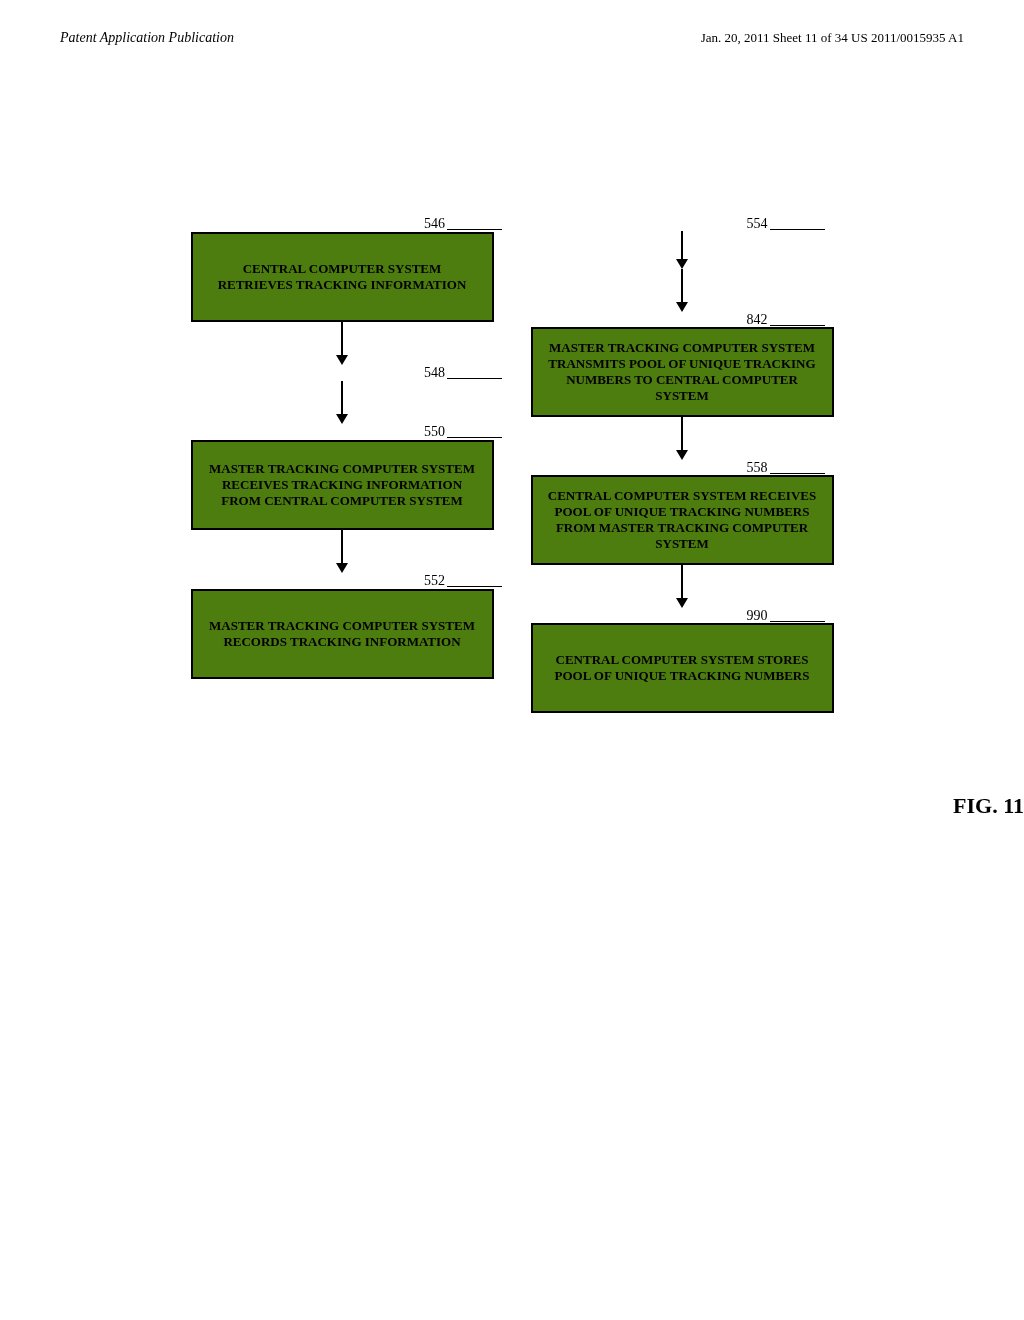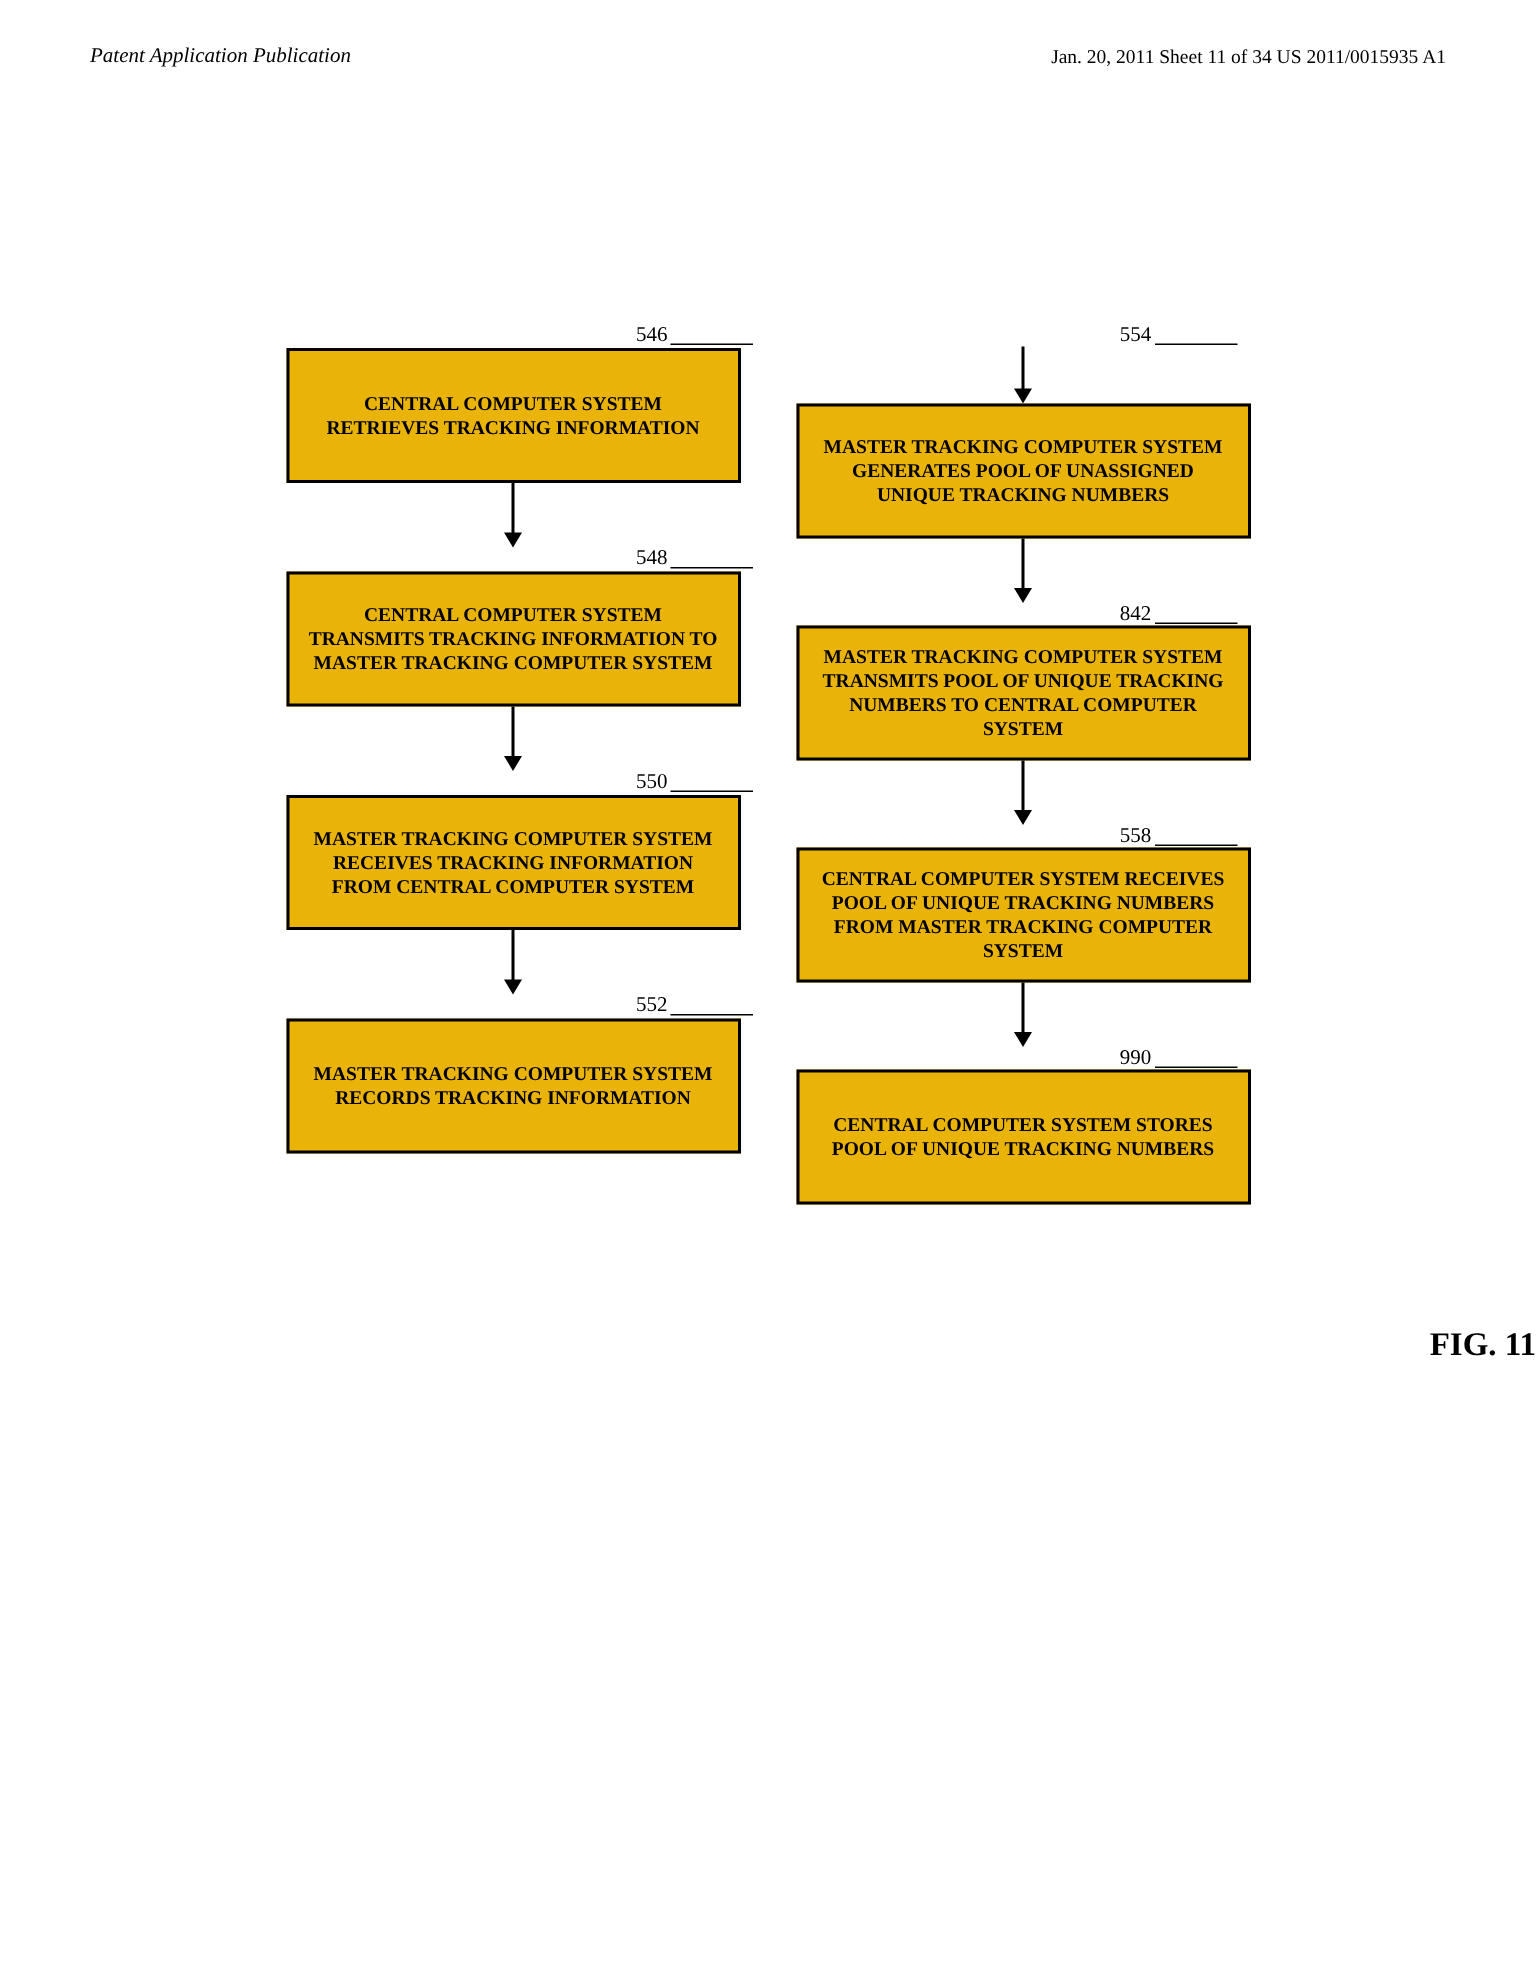"CENTRAL COMPUTER SYSTEM RETRIEVES" .flow-box { background: #eab308 -> #4d7c0f }
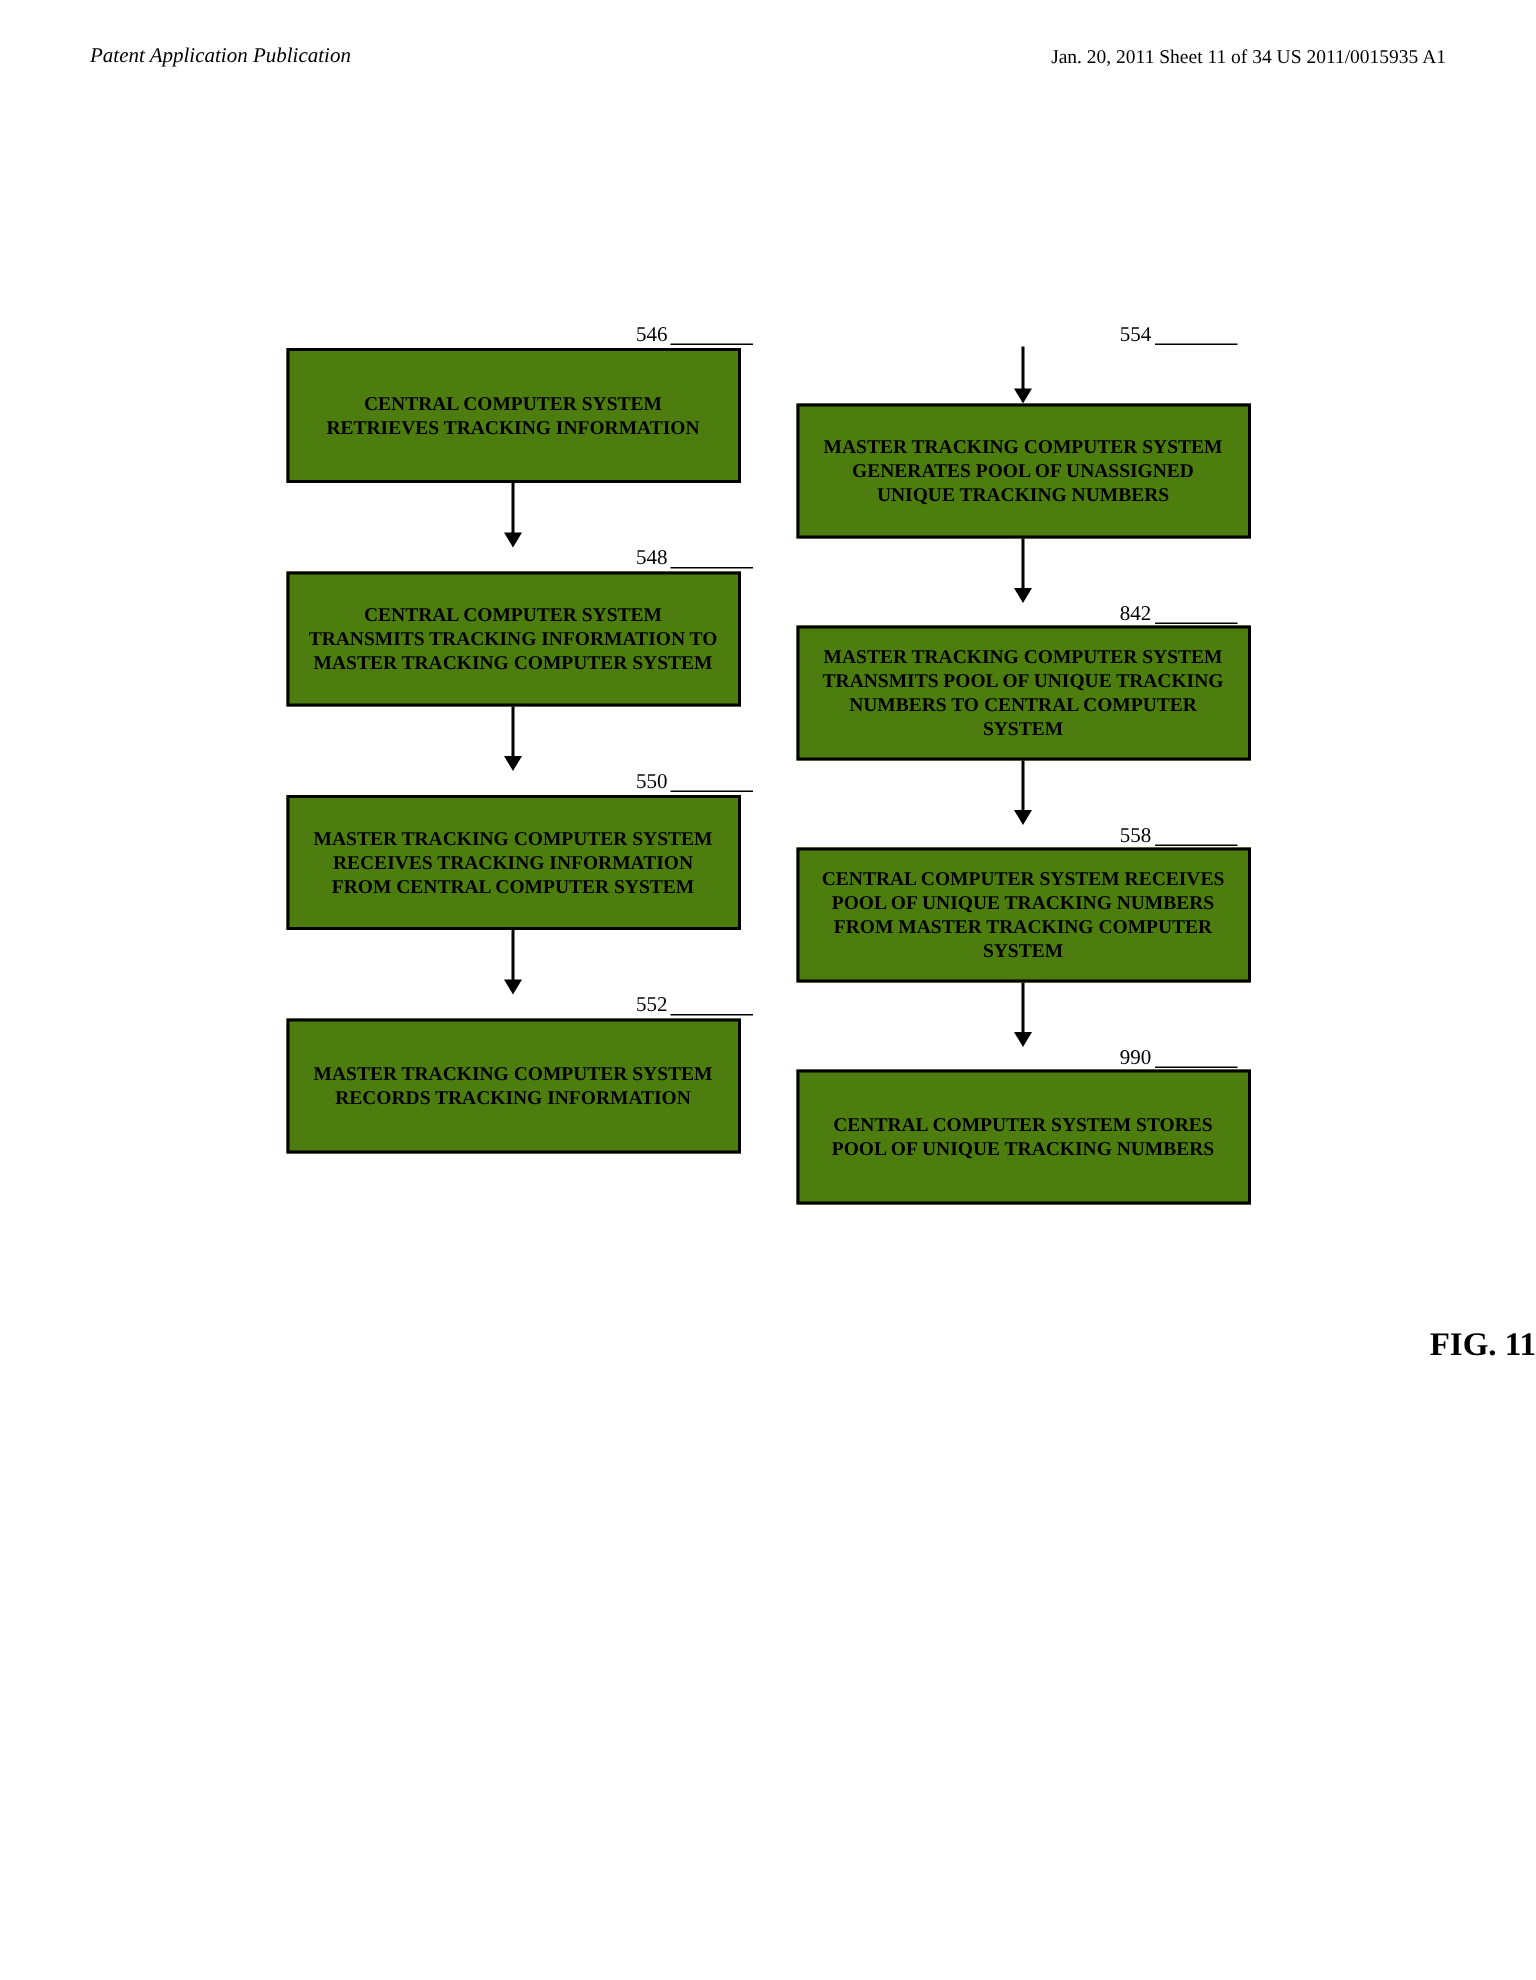"MASTER TRACKING COMPUTER SYSTEM GENERATES POOL" div.flow-box { html: <div> <span>MASTER TRACKING COMPUTER SYSTEM GENERATES POOL OF UNASSIGNED UNIQUE TRACKING NUMBERS</span> </div> -> none }
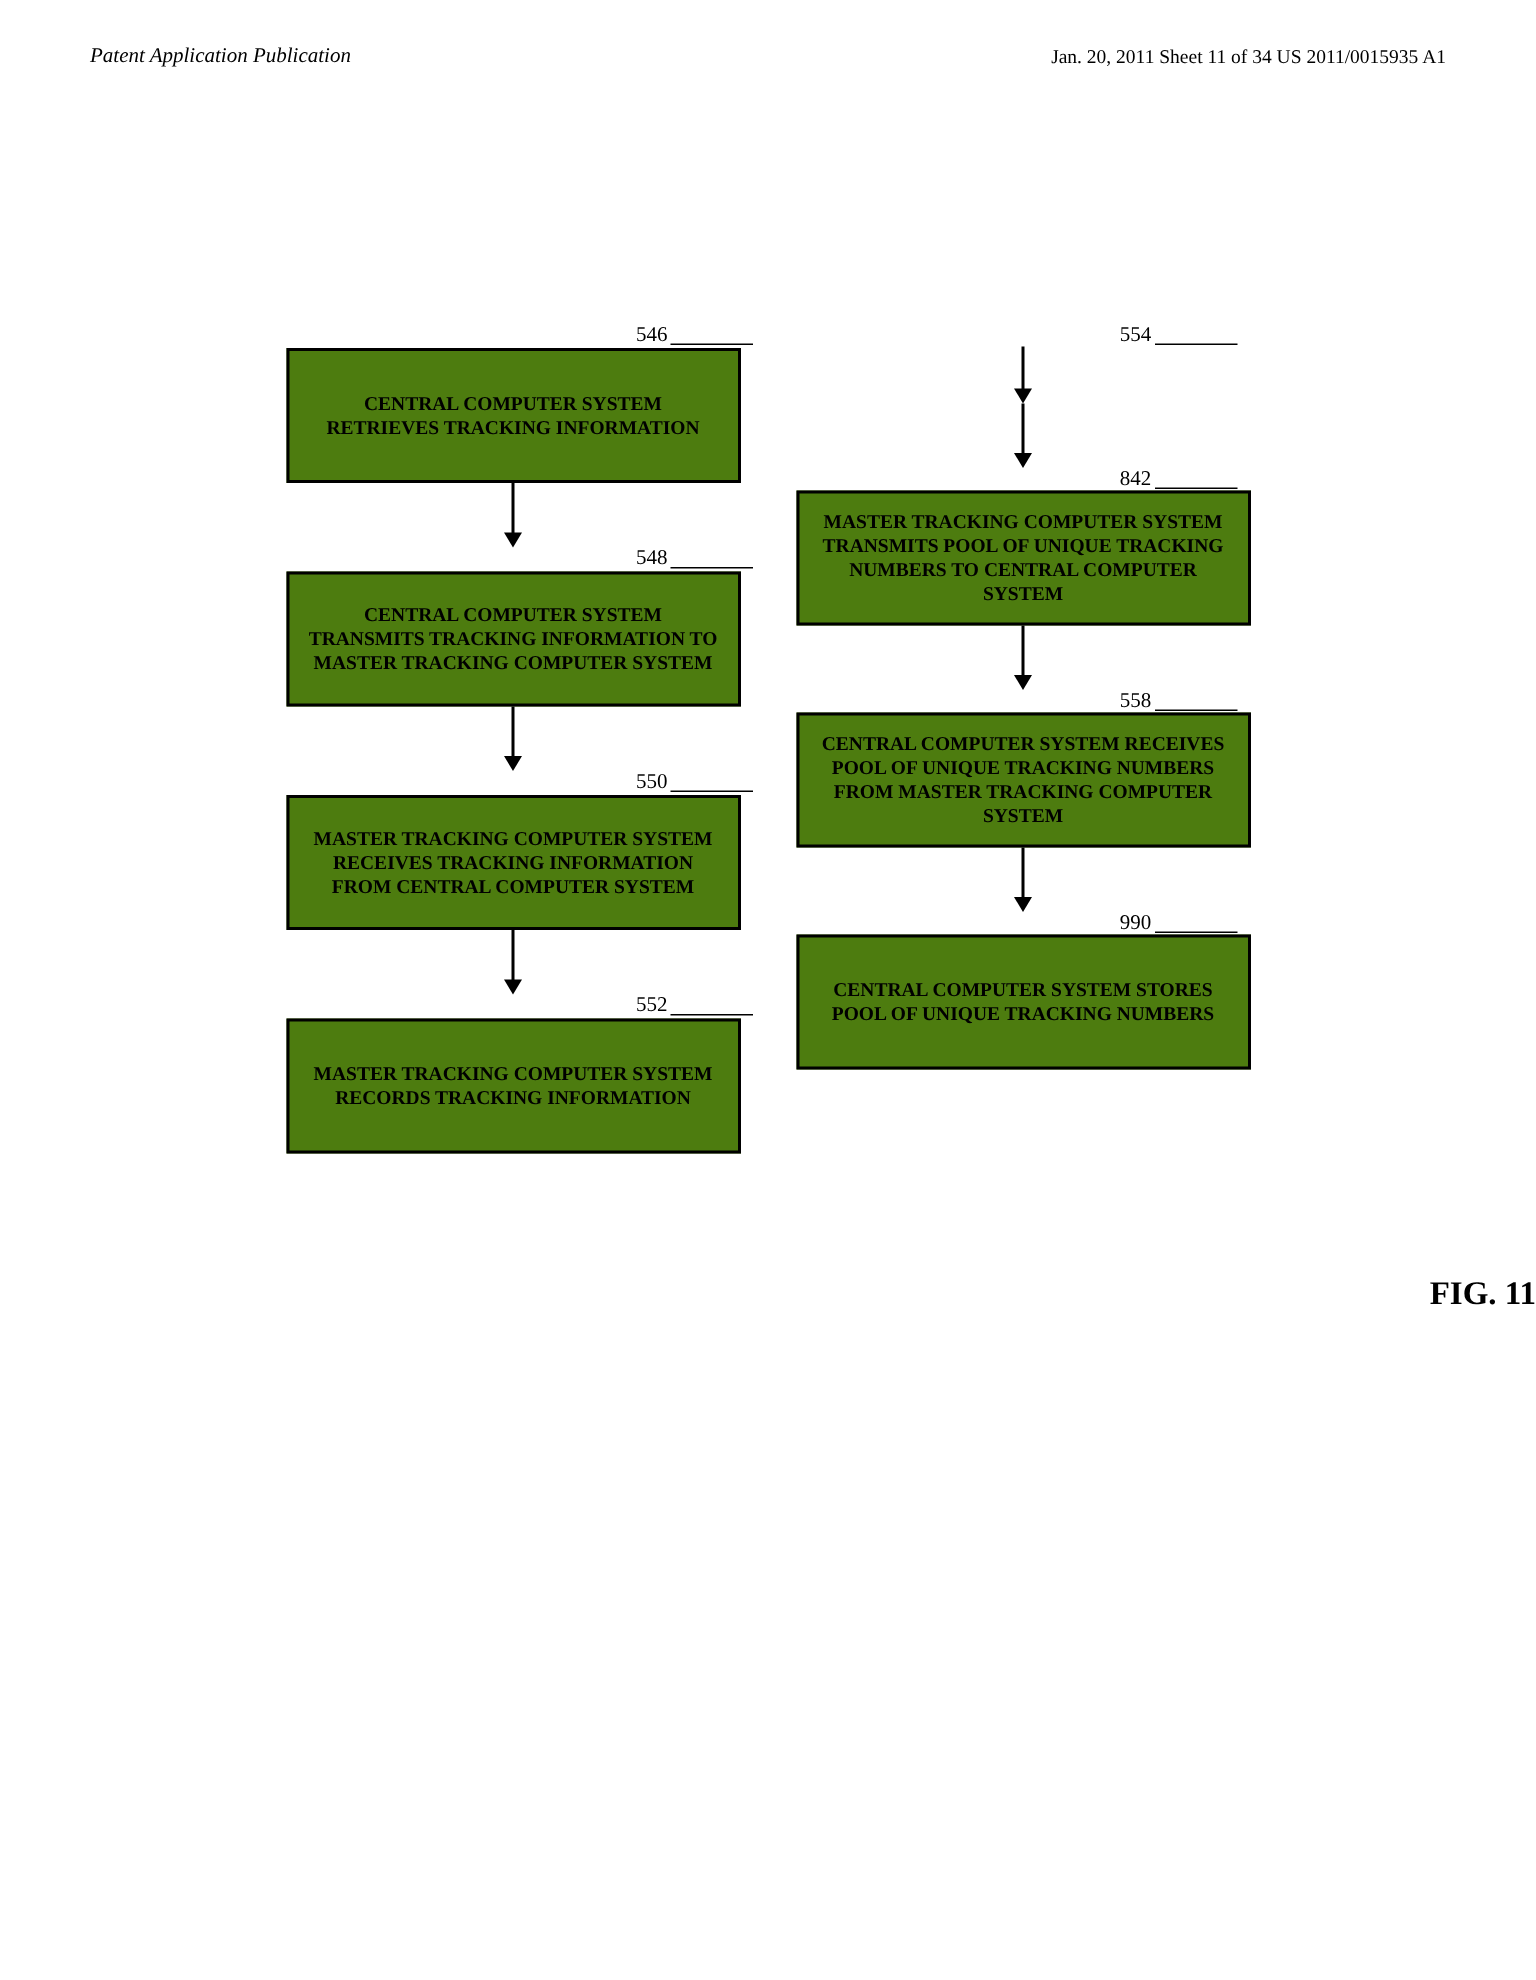"CENTRAL COMPUTER SYSTEM TRANSMITS" div.flow-box { html: <div> <span>CENTRAL COMPUTER SYSTEM TRANSMITS TRACKING INFORMATION TO MASTER TRACKING COMPUTER SYSTEM</span> </div> -> none }
